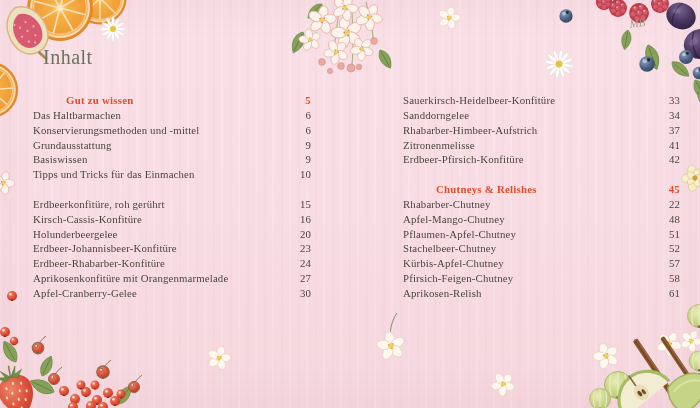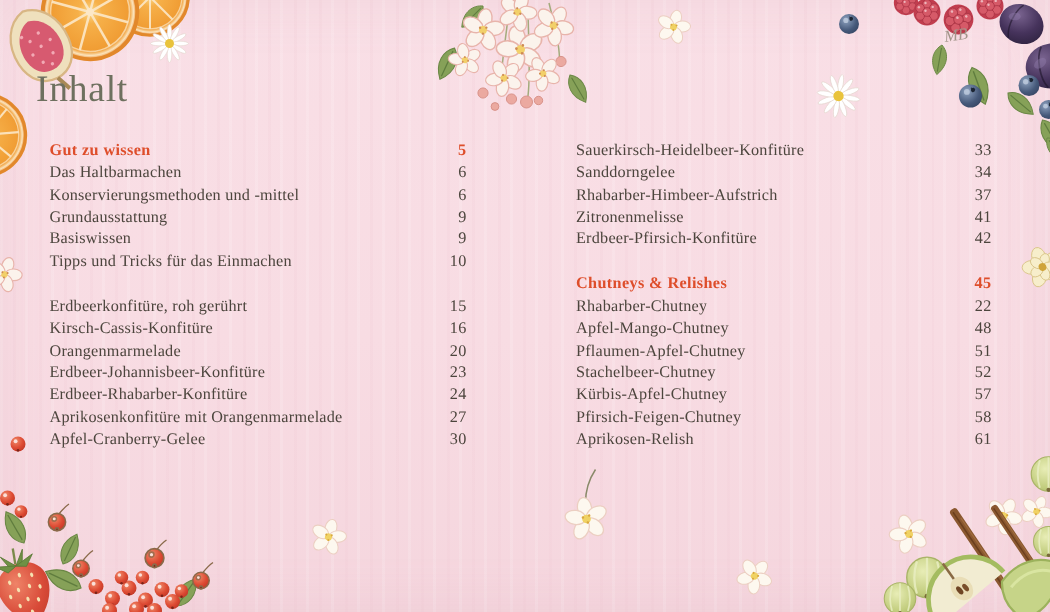"Inhalt" .page-title { font-size: 25px -> 20px; left: 24px -> 43px }
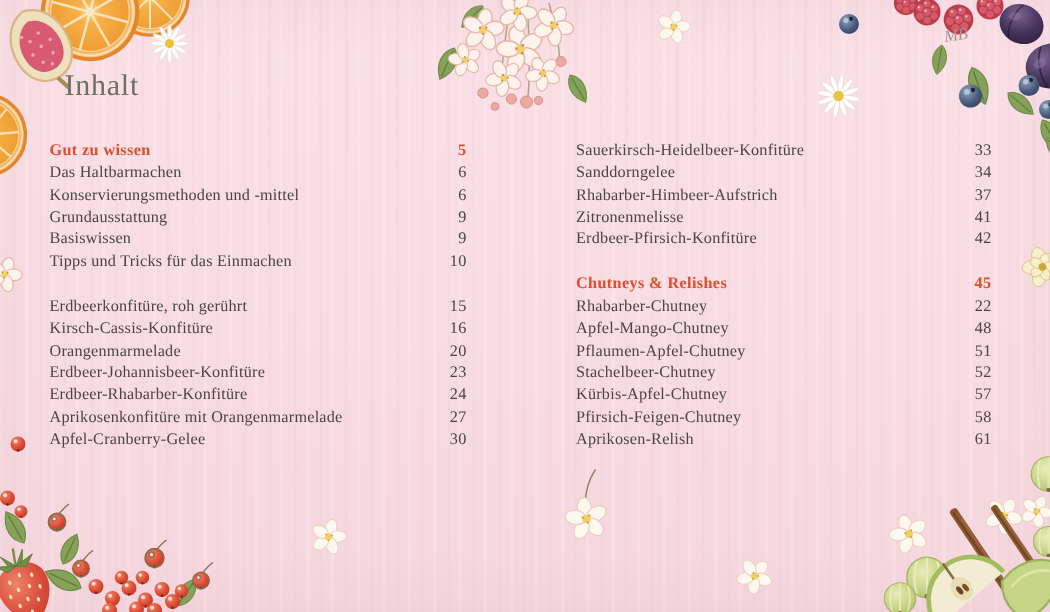"Gut zu wissen" .toc-row.section { margin-left: none -> 33px }
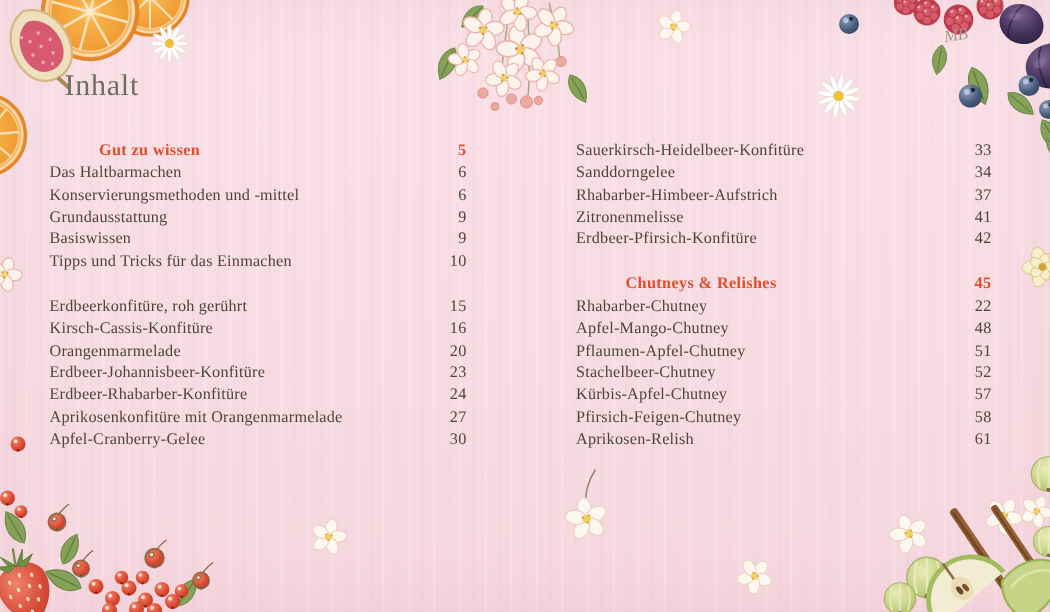"Sauerkirsch-Heidelbeer-Konfitüre" .toc-col.right { left: 384px -> 403px }
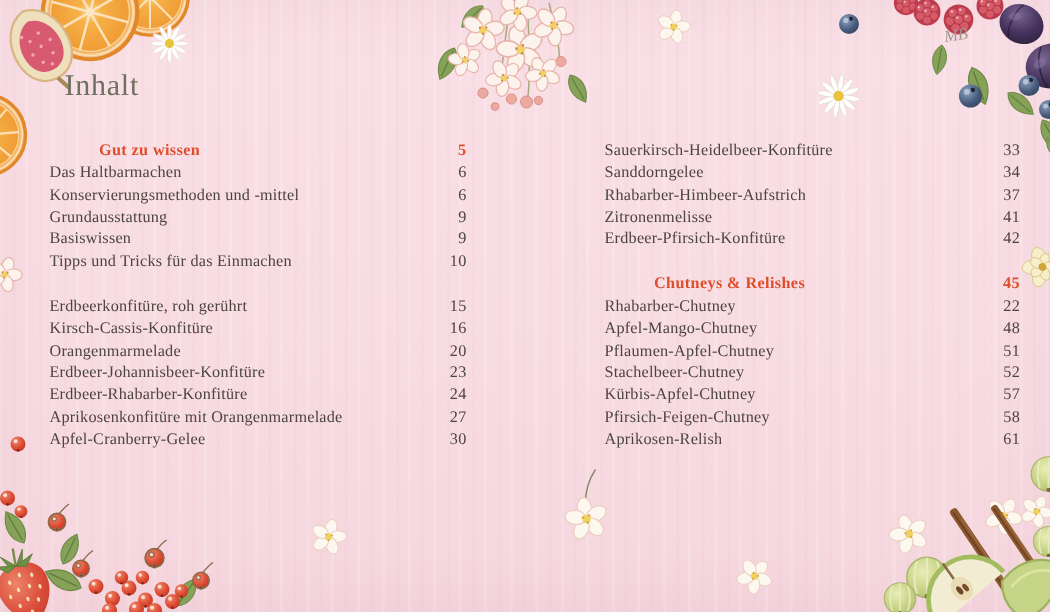"Orangenmarmelade" span.toc-label { text: Orangenmarmelade -> Holunderbeergelee }
